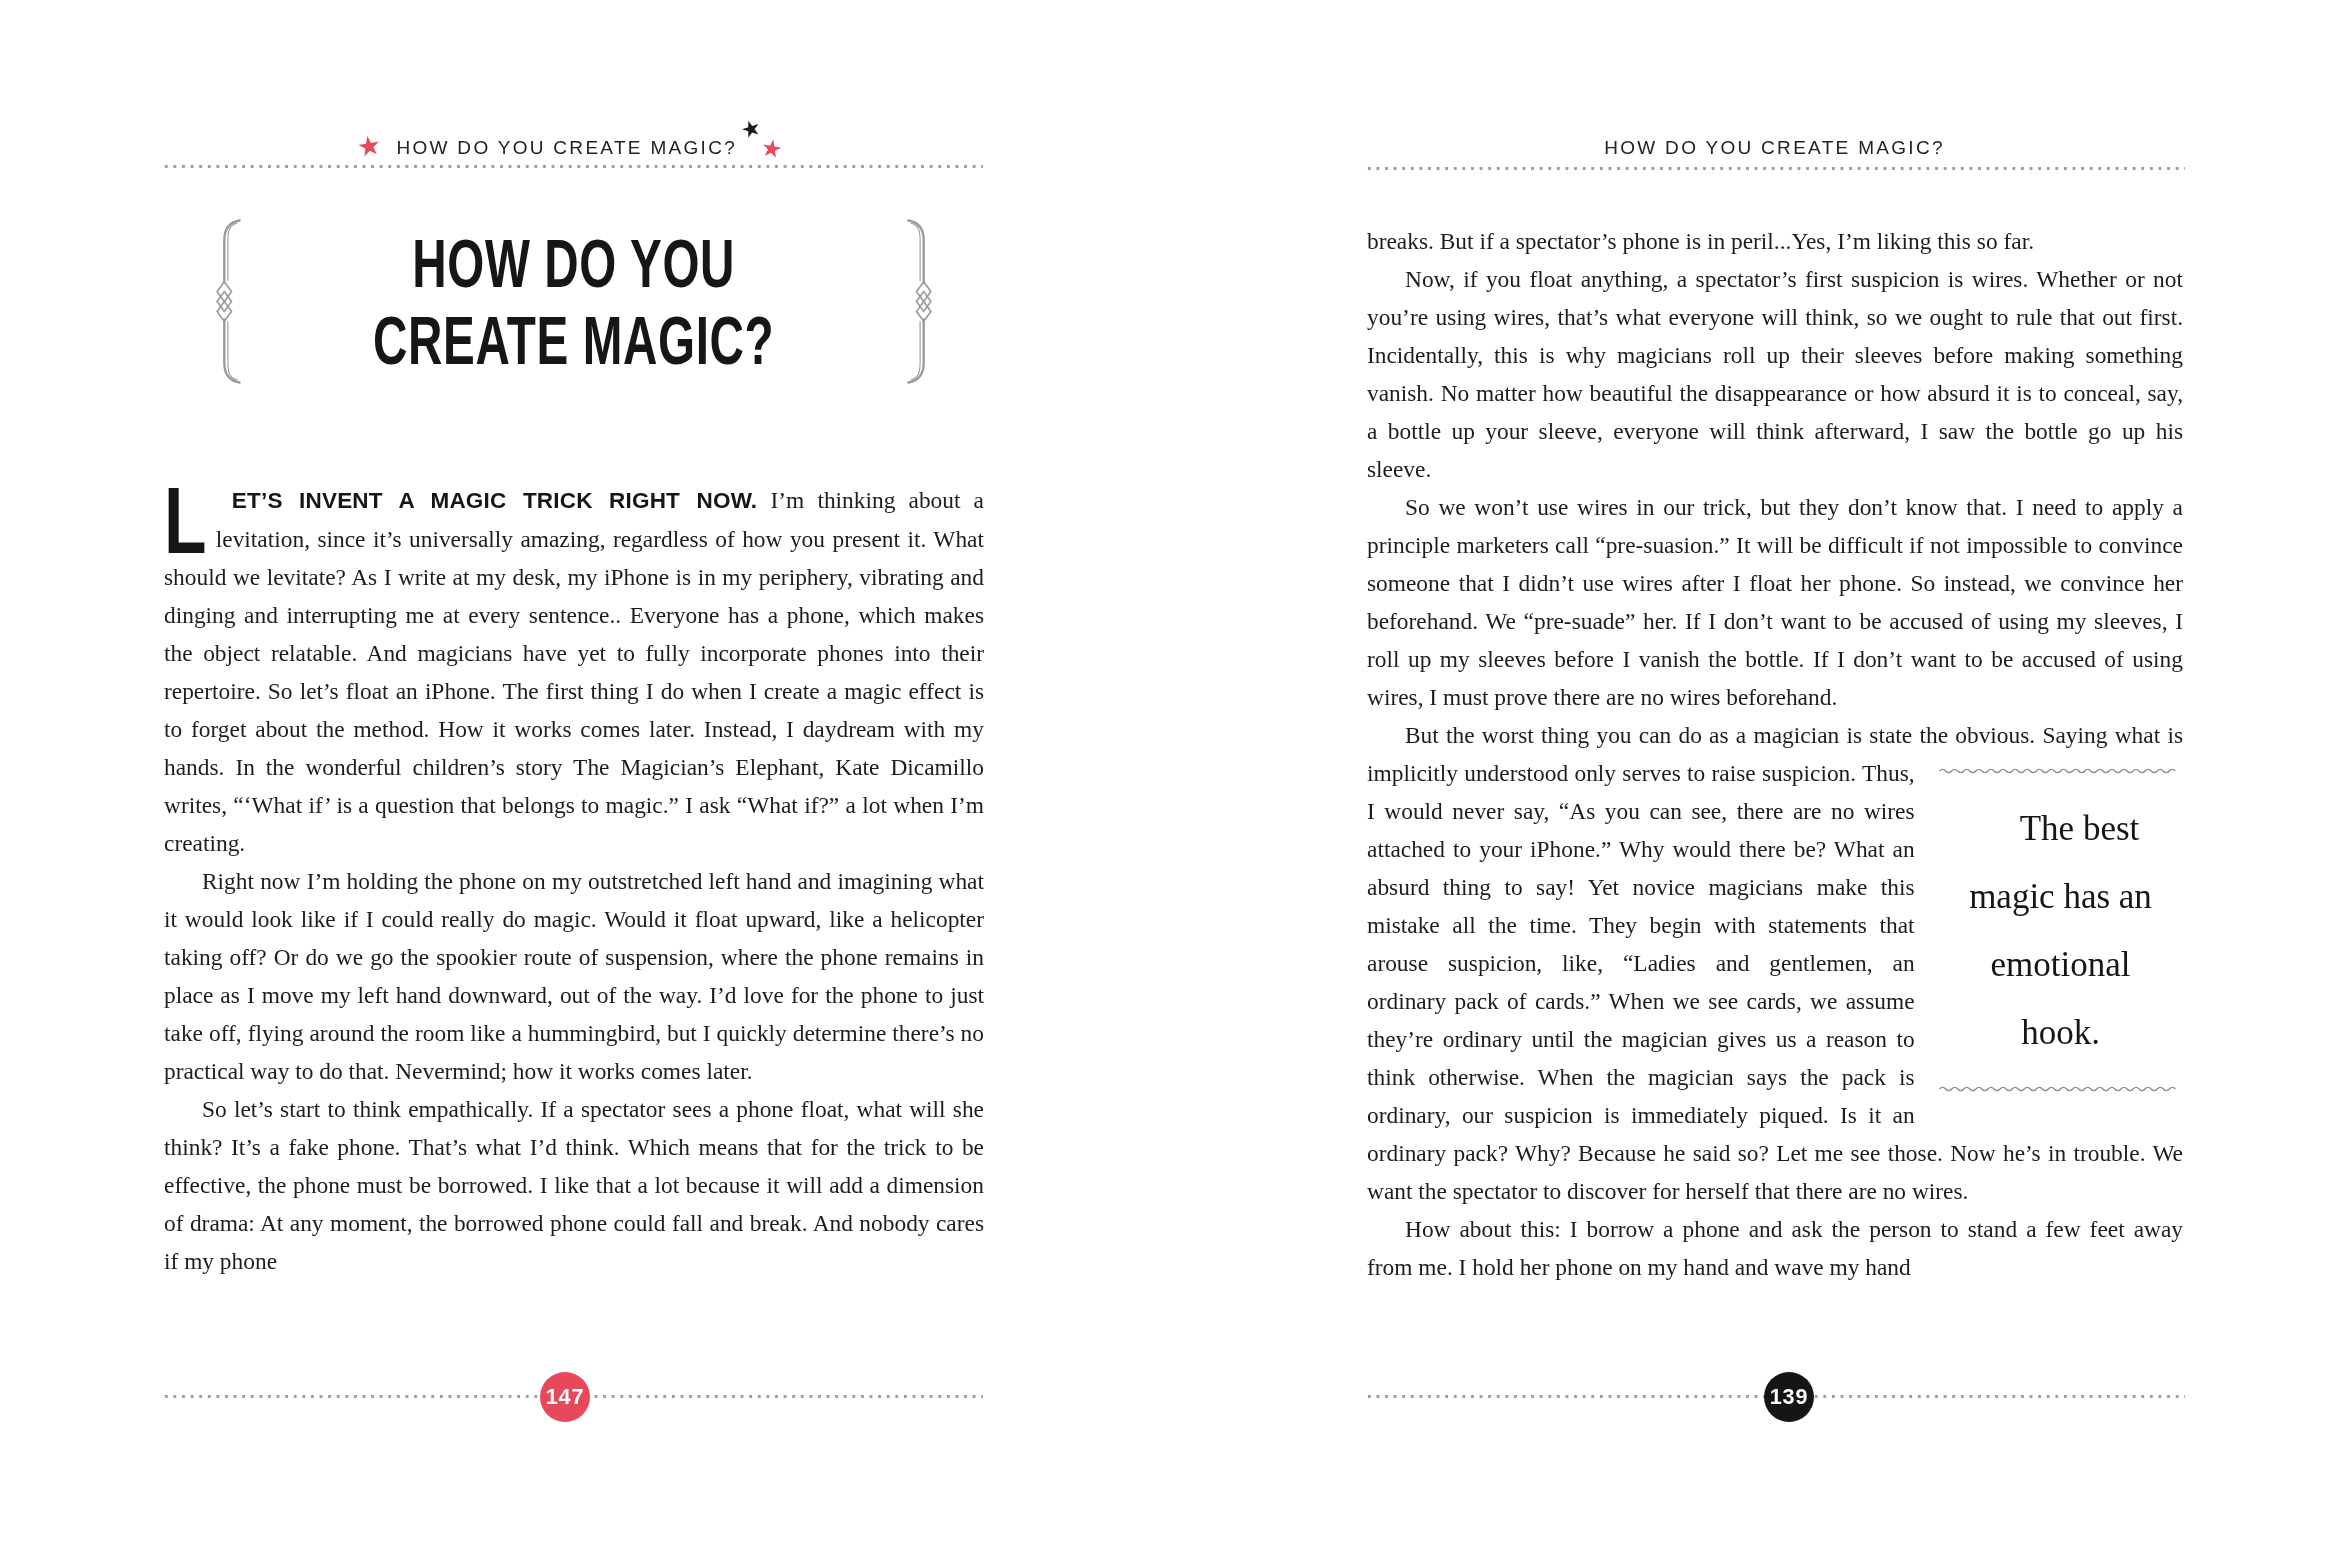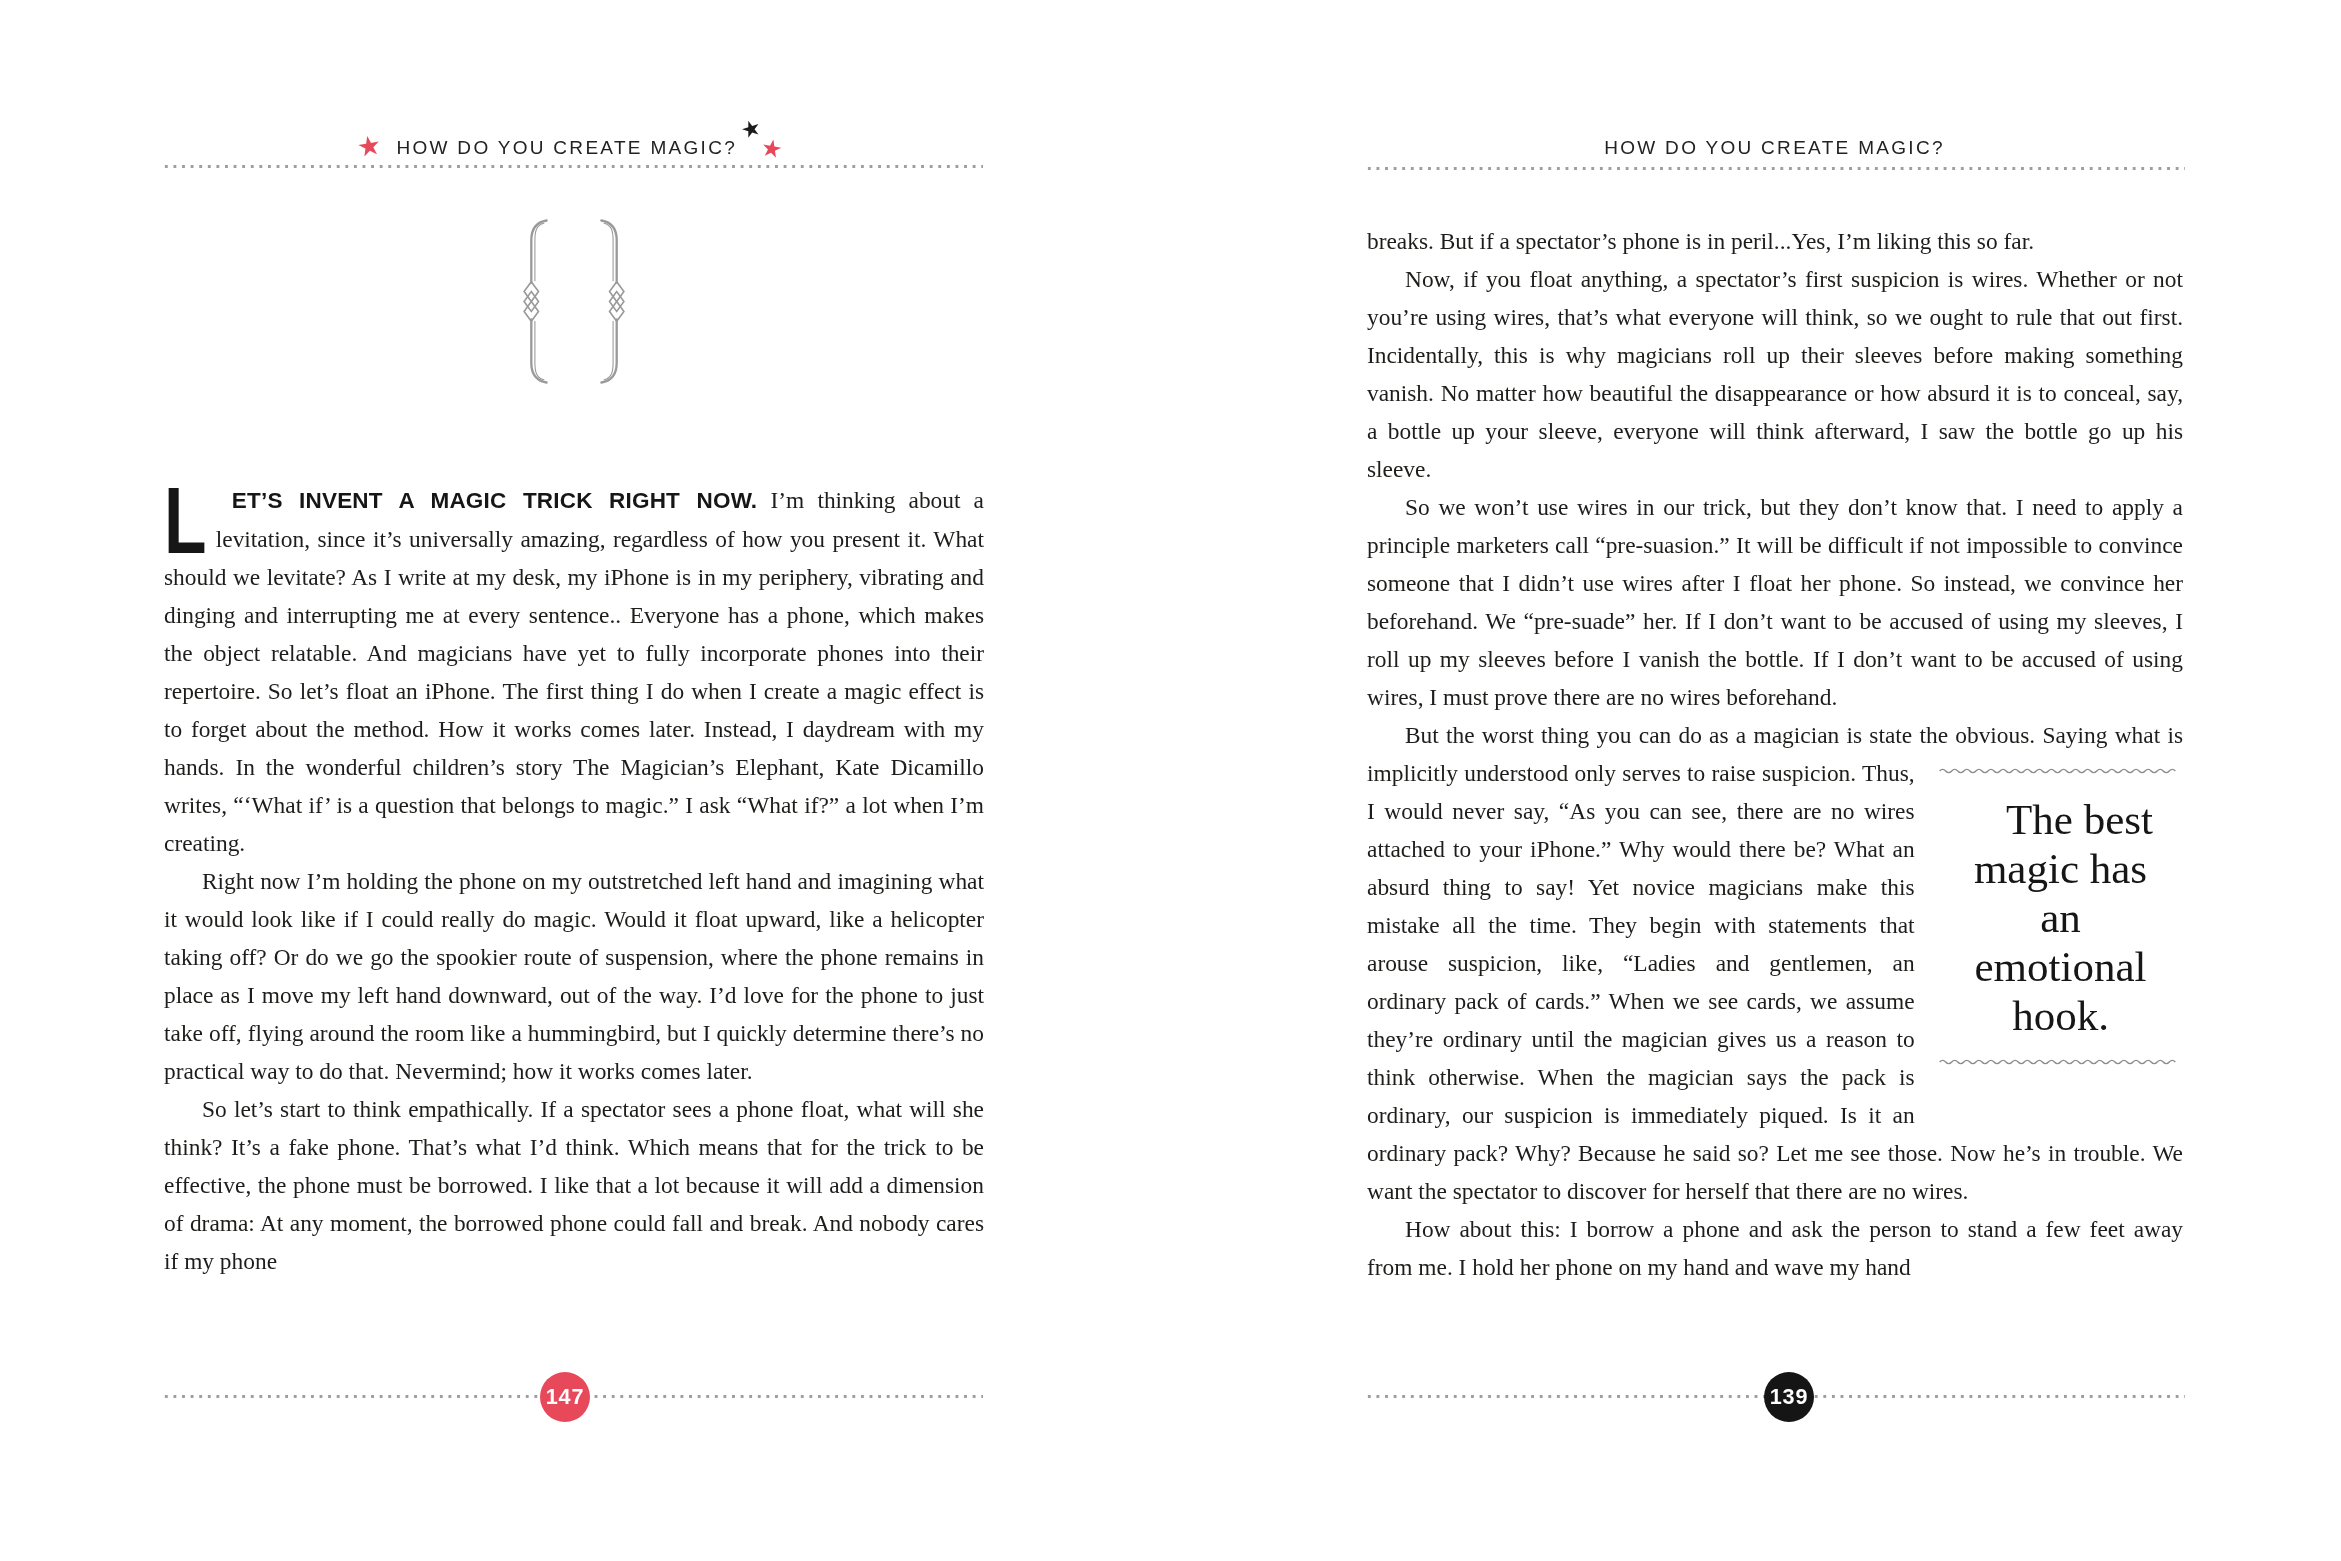"HOW DO YOU" div.chapter-title { html: none -> <div> <div>HOW DO YOU</div> <div>CREATE MAGIC?</div> </div> }
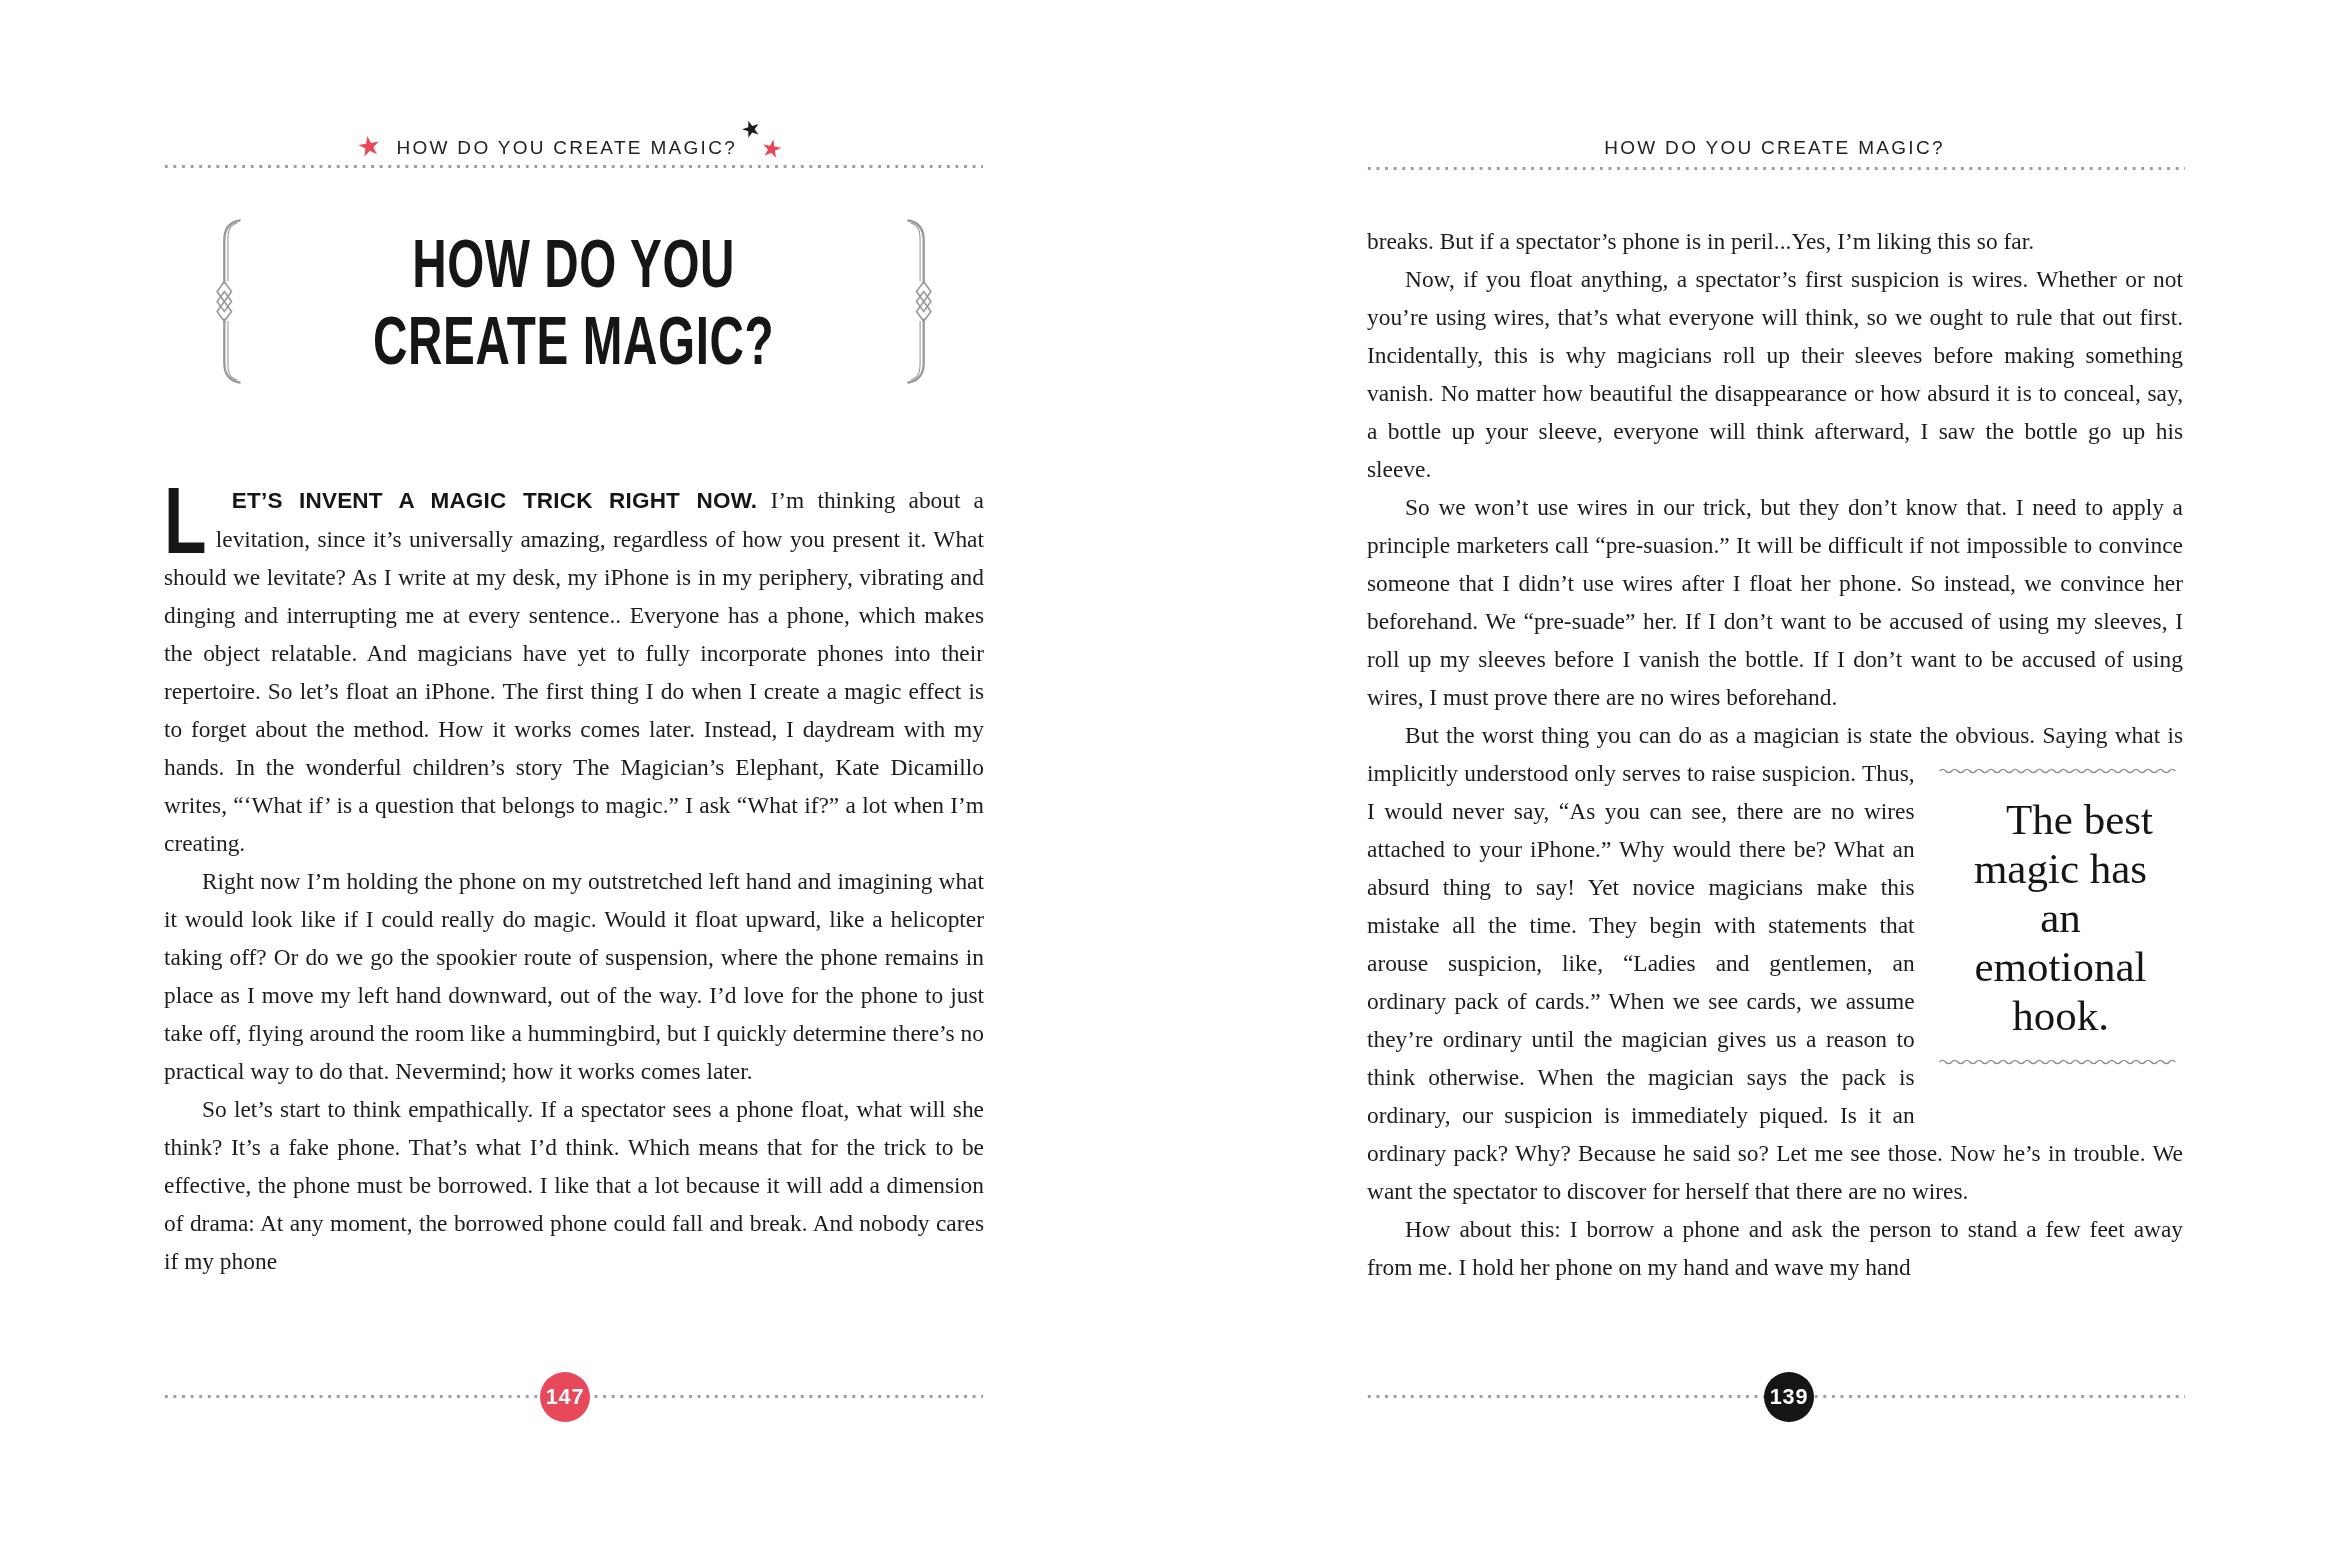"The best magic has an" .pq-text { font-size: 43px -> 35px; line-height: 49px -> 68px }
